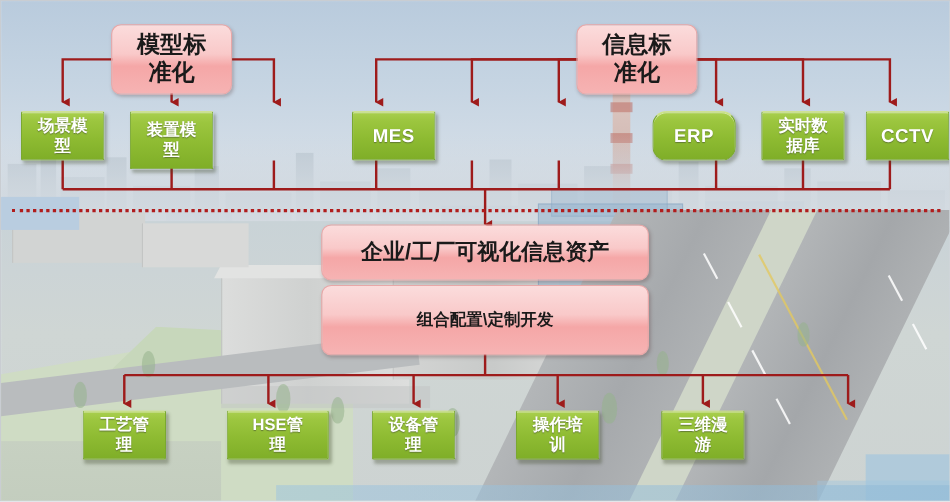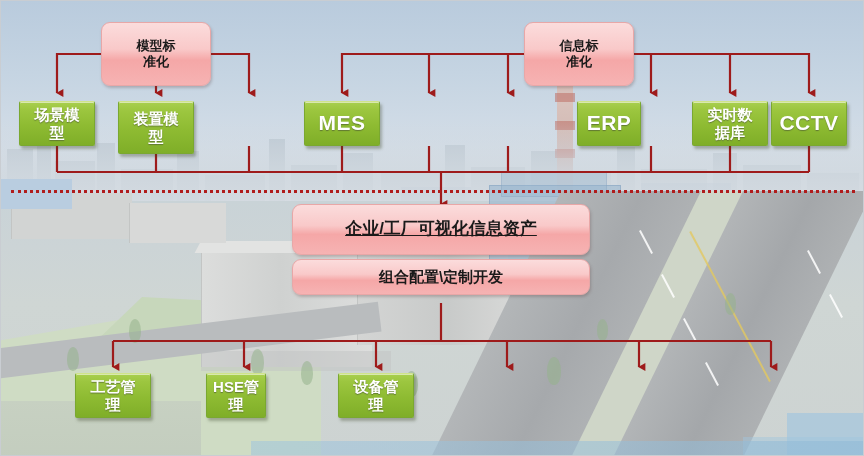"模型标" .pink.head { font-size: 13px -> 21px }
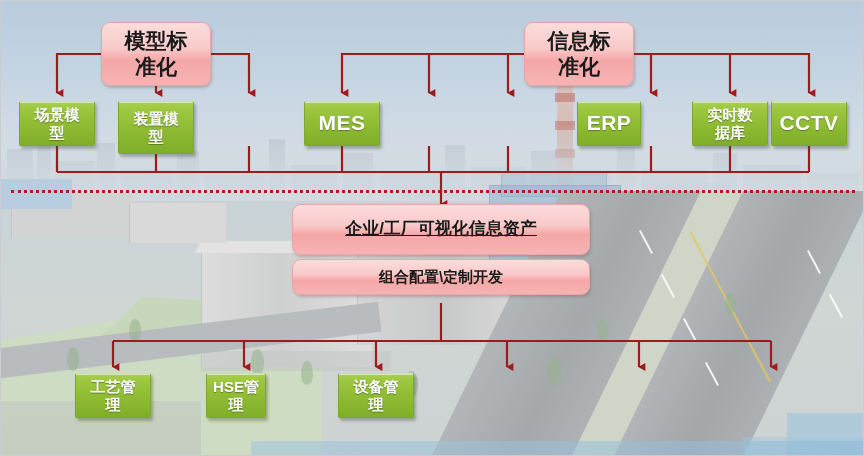"MES" .green.lat { font-size: 21px -> 17px; margin-left: none -> 16px }
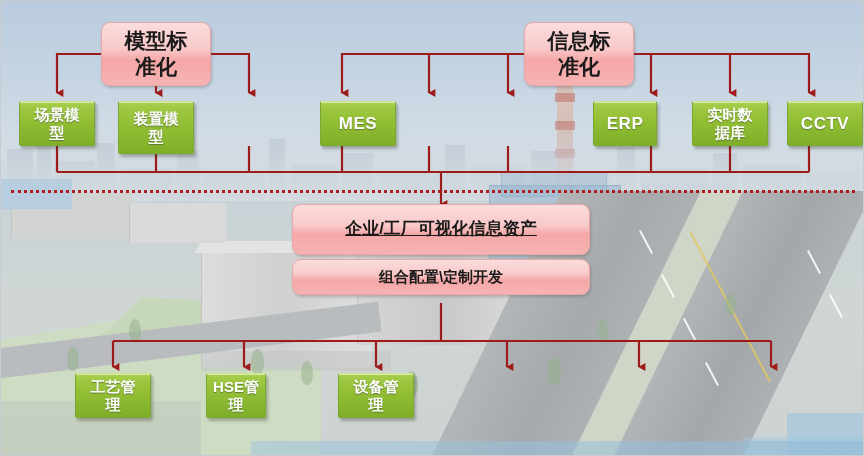"ERP" div.node { border-radius: none -> 13px; width: 64px -> 76px }
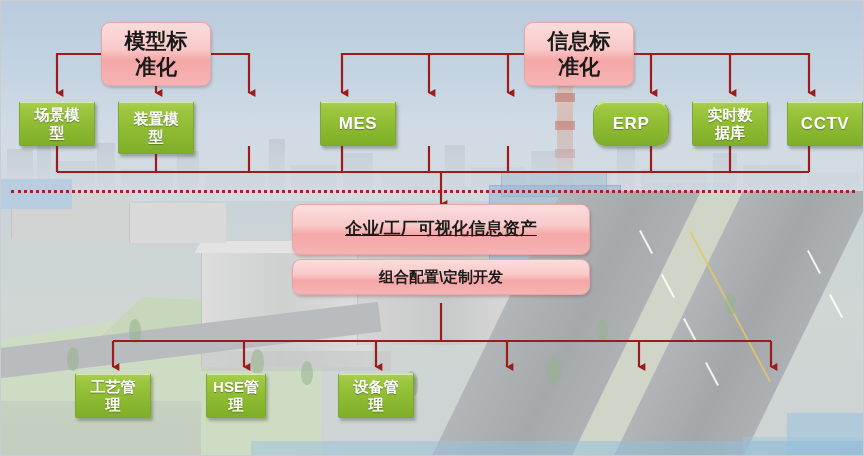"企业/工厂可视化信息资产" .pink.wide { font-size: 17px -> 20px; text-decoration: underline -> none }
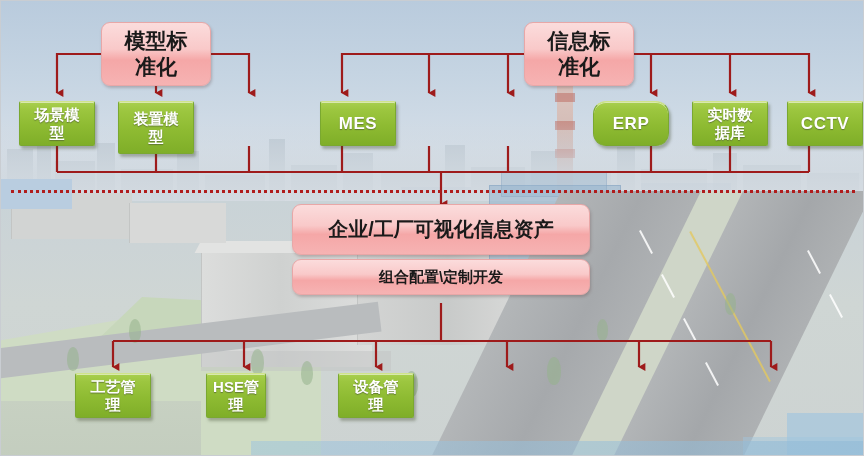"组合配置\定制开发" div.node { height: 36px -> 64px }
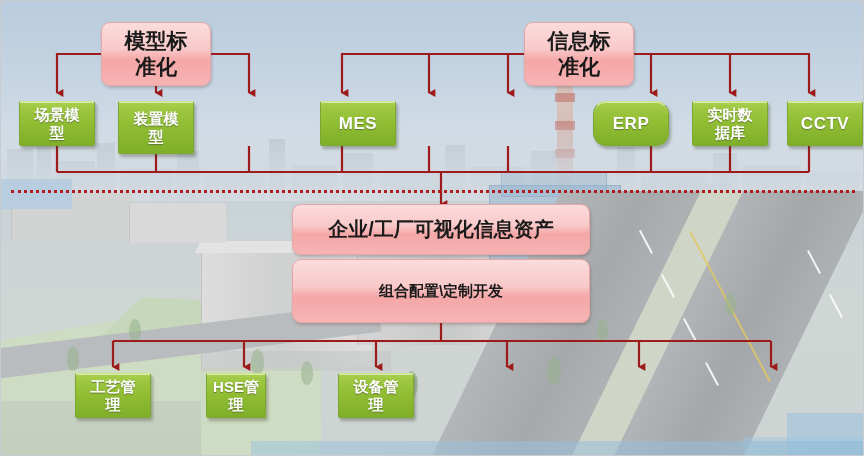"HSE管" div.node { width: 60px -> 93px }
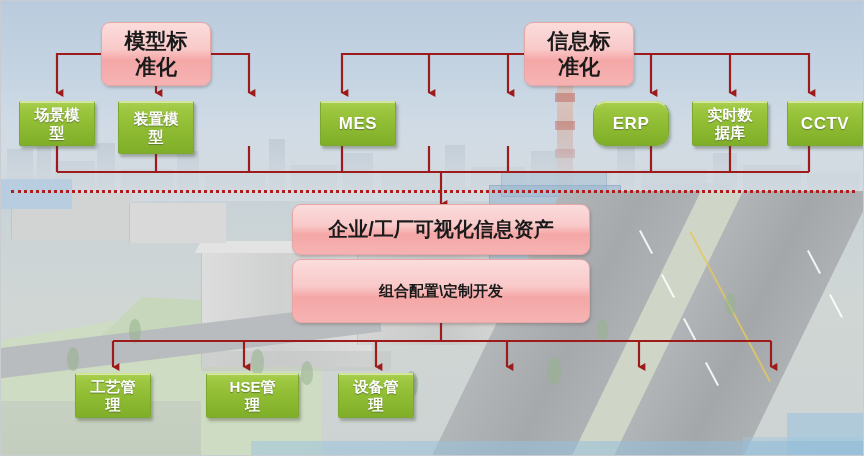"操作培" div.node { html: none -> <div> <span>操作培</span> <span>训</span> </div> }
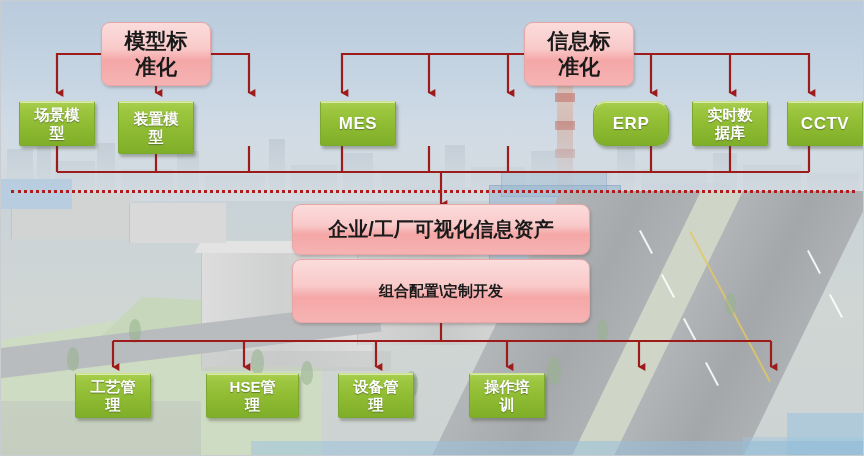"三维漫" div.node { html: none -> <div> <span>三维漫</span> <span>游</span> </div> }
